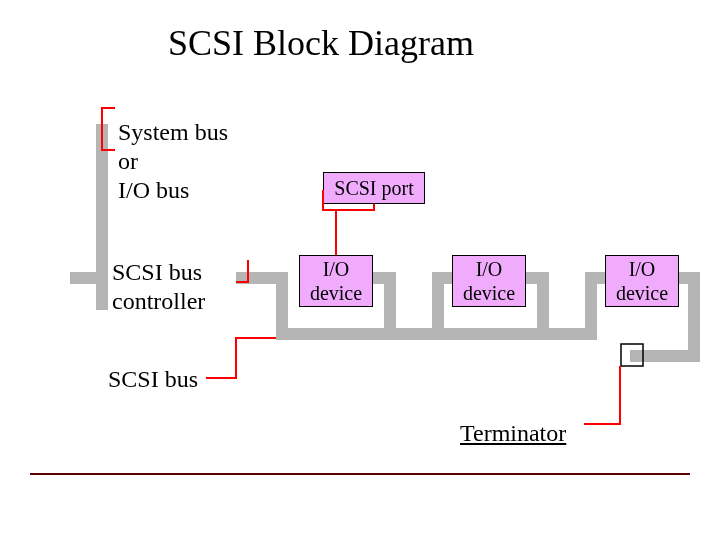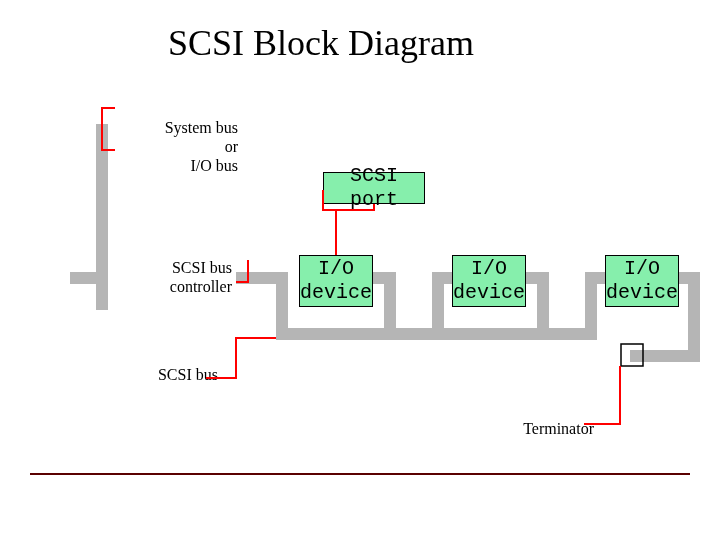"System bus" .plain-label { font-size: 16px -> 24px; text-align: right -> left }
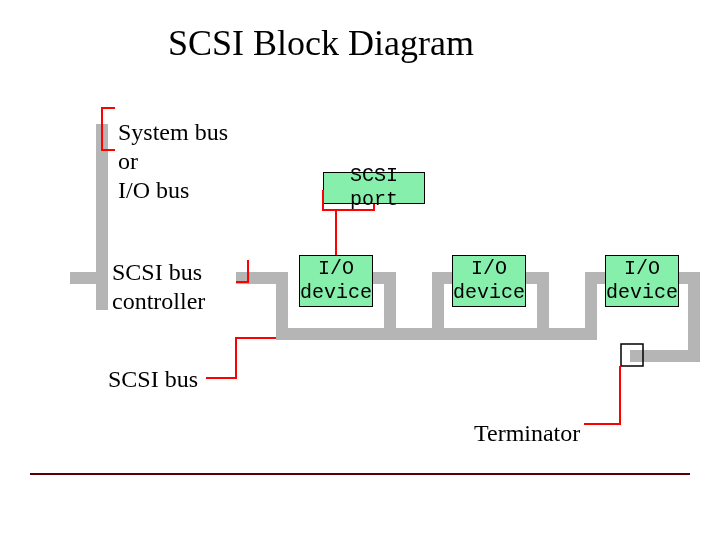"SCSI port" .cream { background: #86efac -> #f0abfc; font-family: Liberation Mono, monospace -> none }
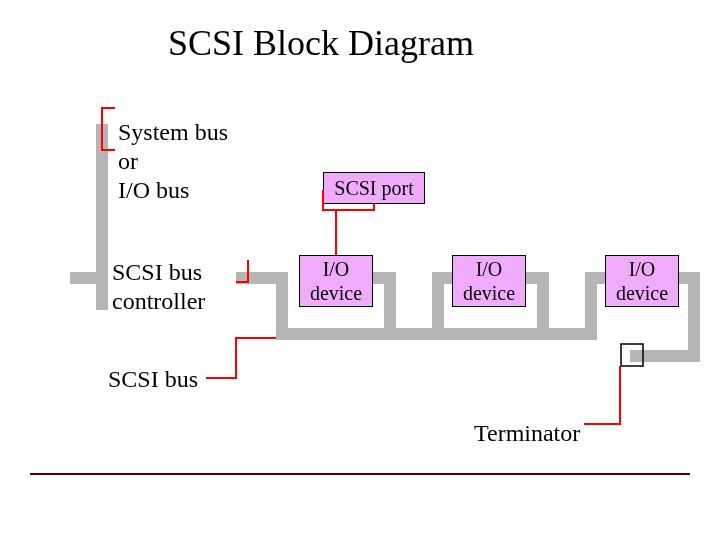"Terminator" div.plain-label { left: 474px -> 460px; text-decoration: none -> underline }
